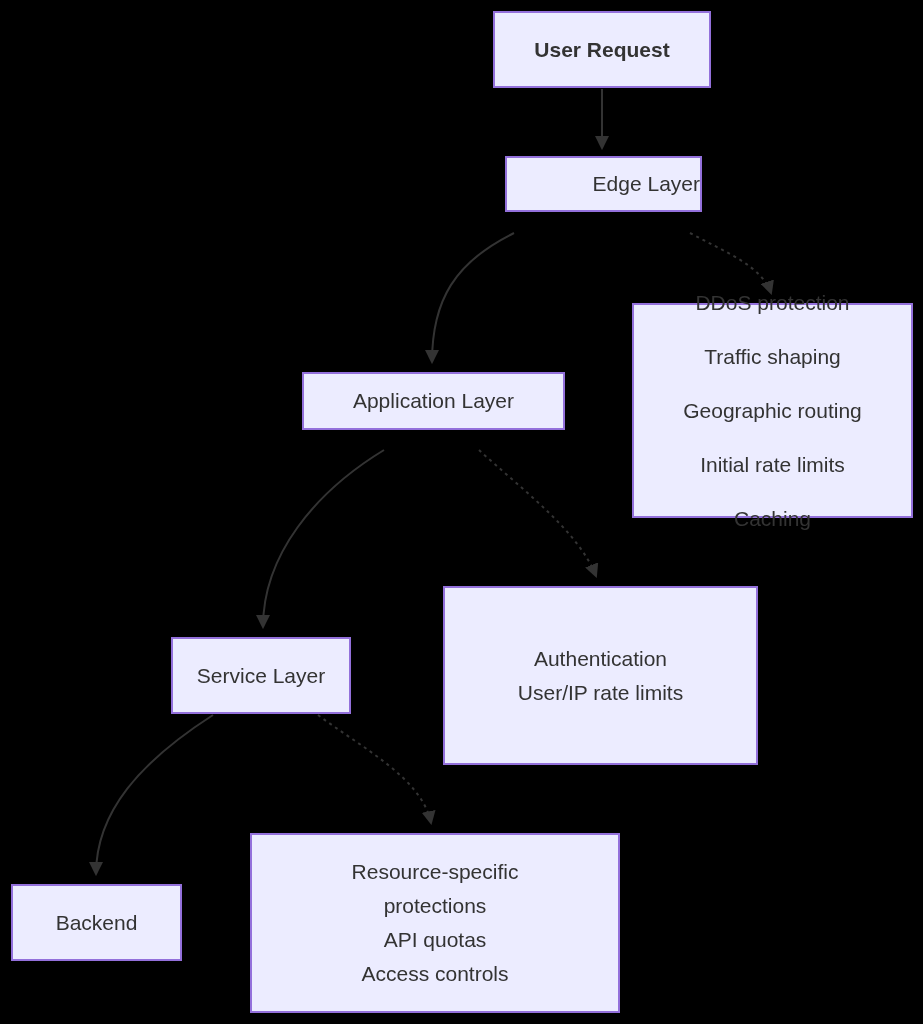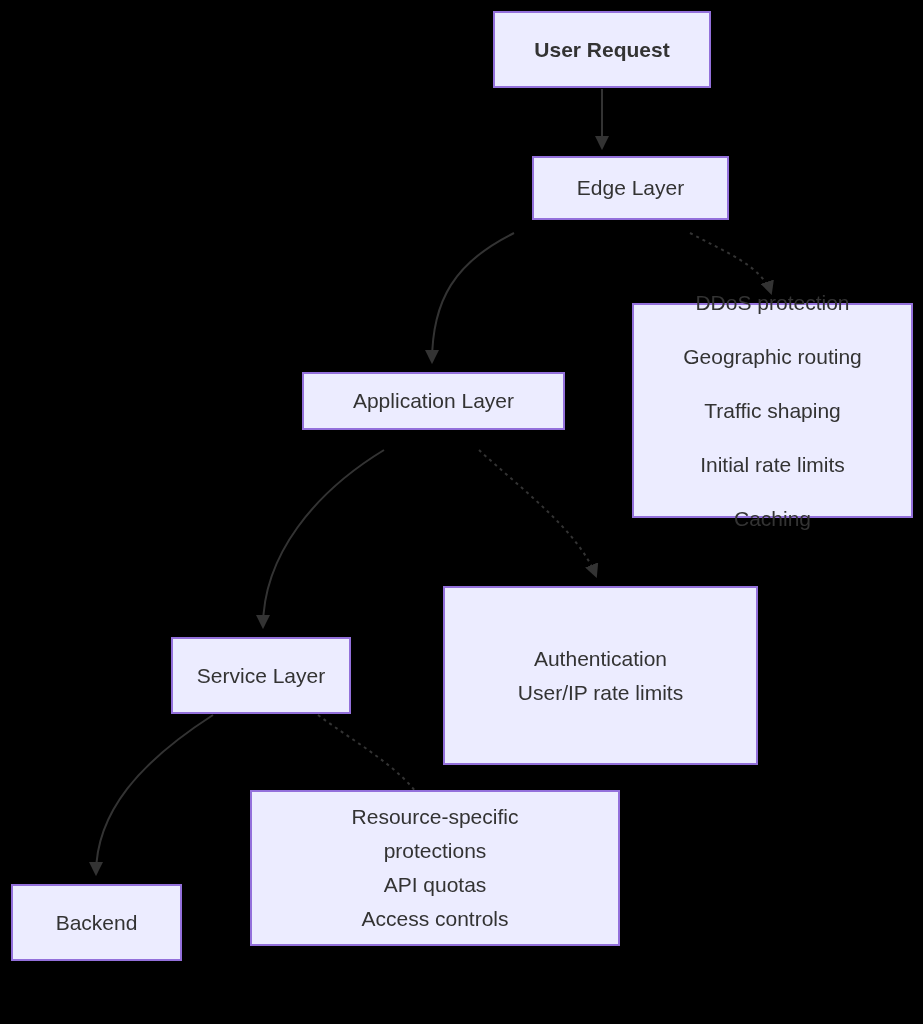"Edge Layer" #n-edge-layer { align-items: none -> flex-end; height: 64px -> 56px; left: 532px -> 505px }
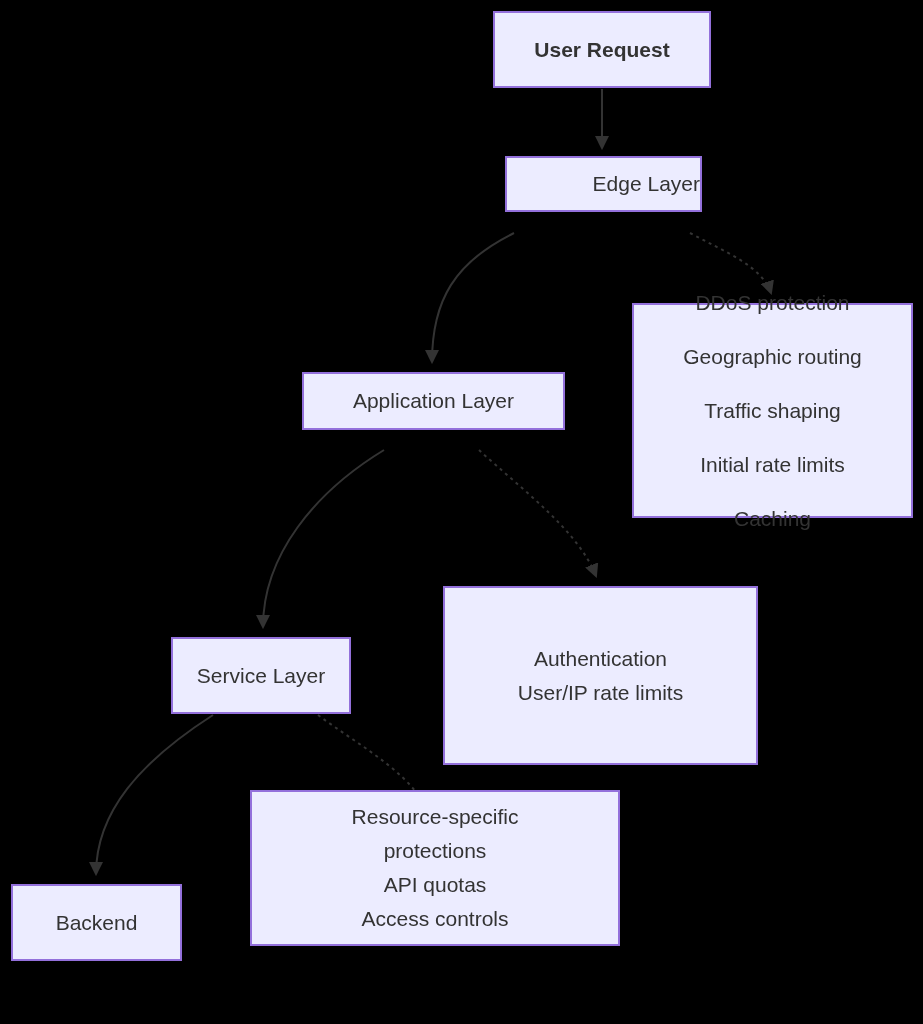"Geographic routing" span.line { order: before "Traffic shaping" -> after "Traffic shaping" }
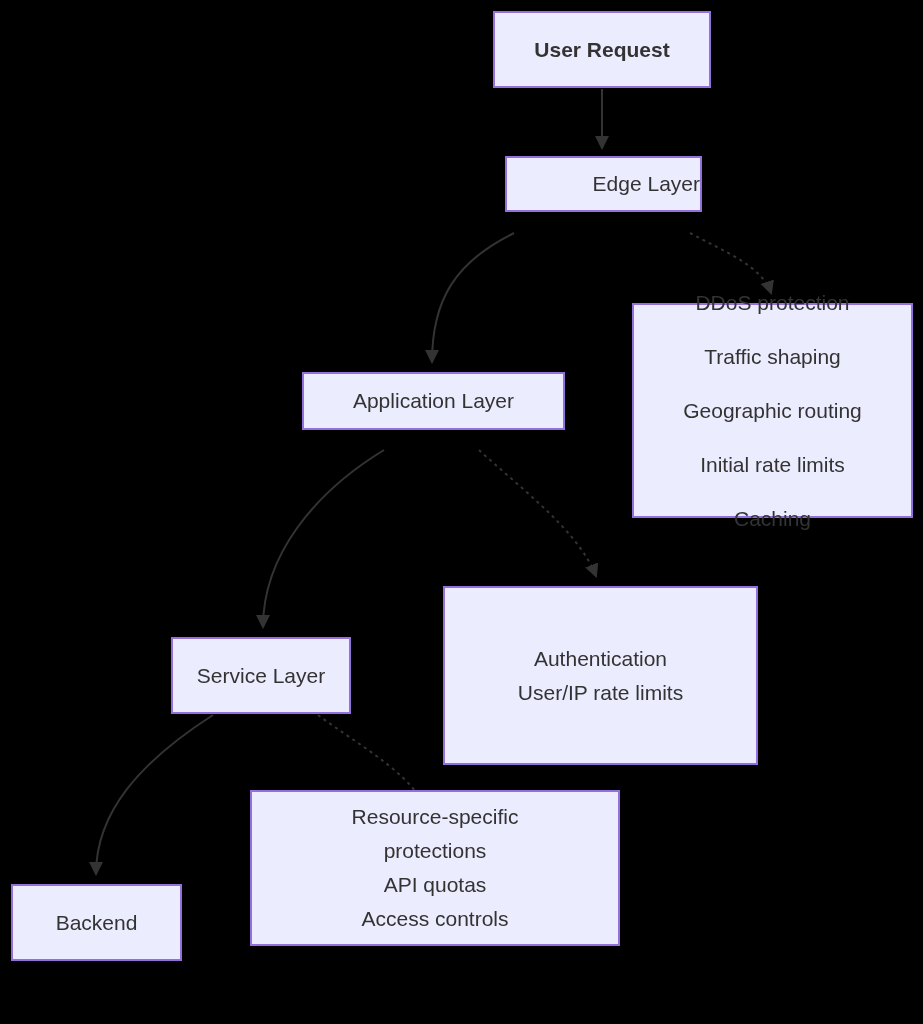"Resource-specific" #n-service-caps { height: 156px -> 180px; top: 790px -> 833px }
